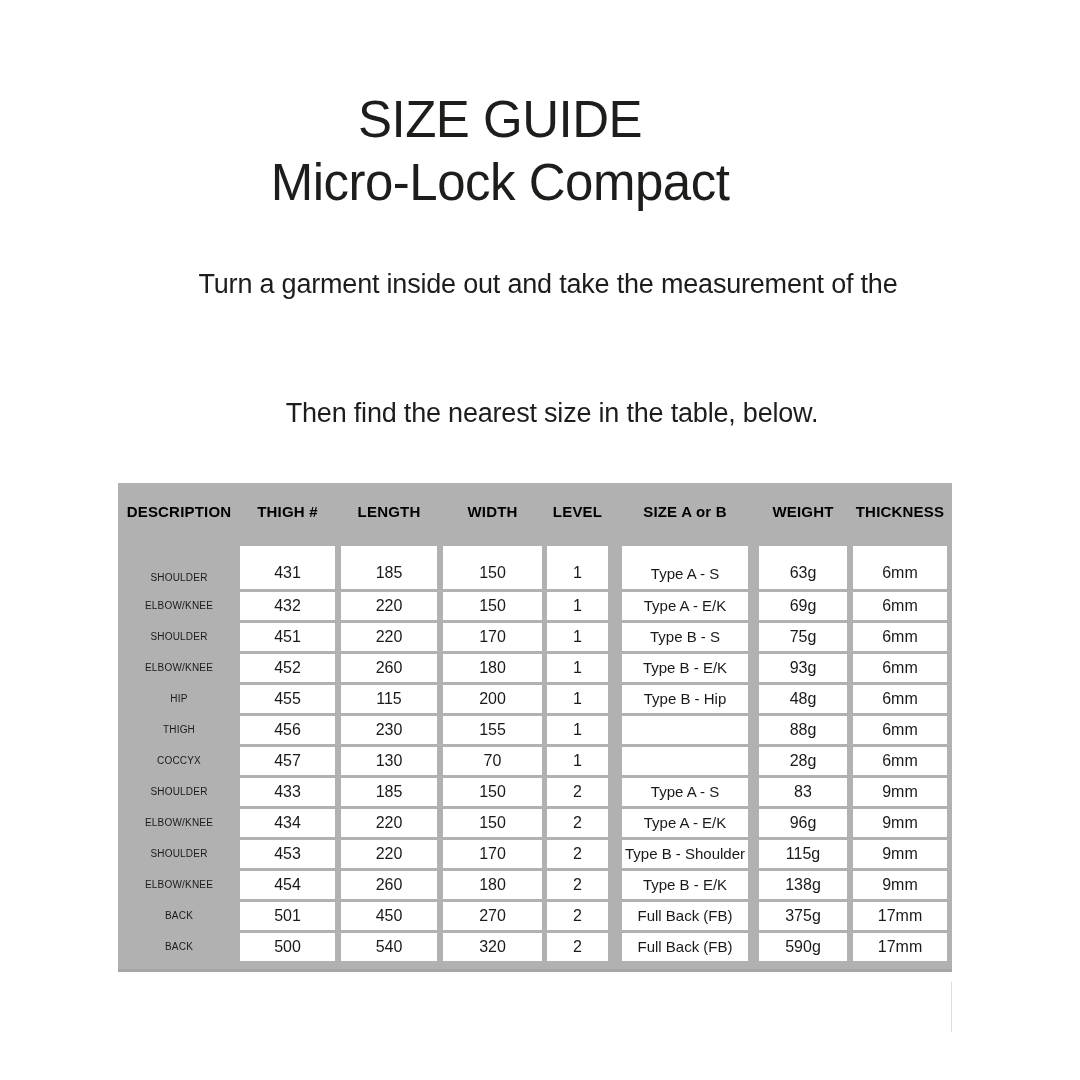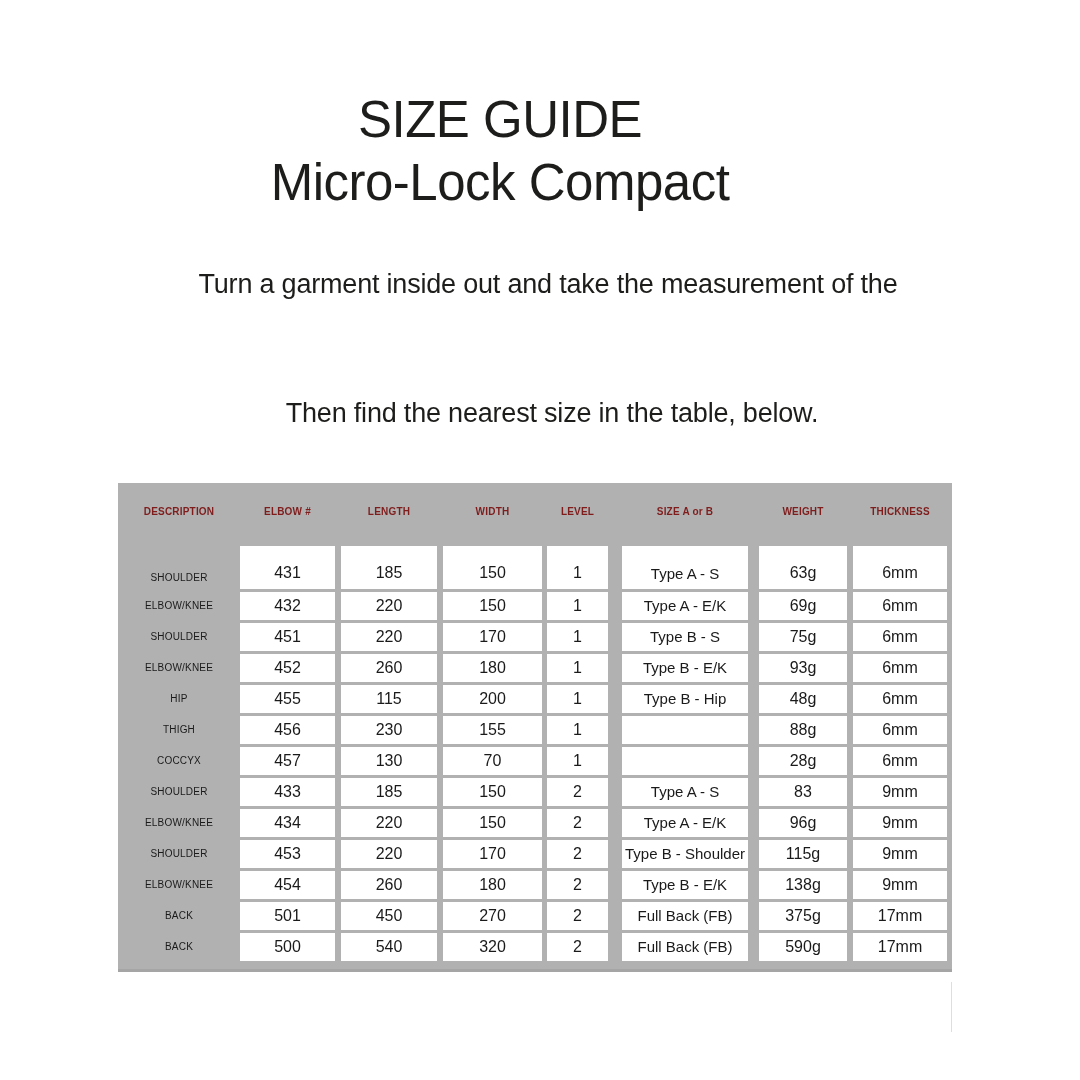"DESCRIPTION" .header-cell { color: #7f1d1d -> #000000; font-size: 10px -> 15px }
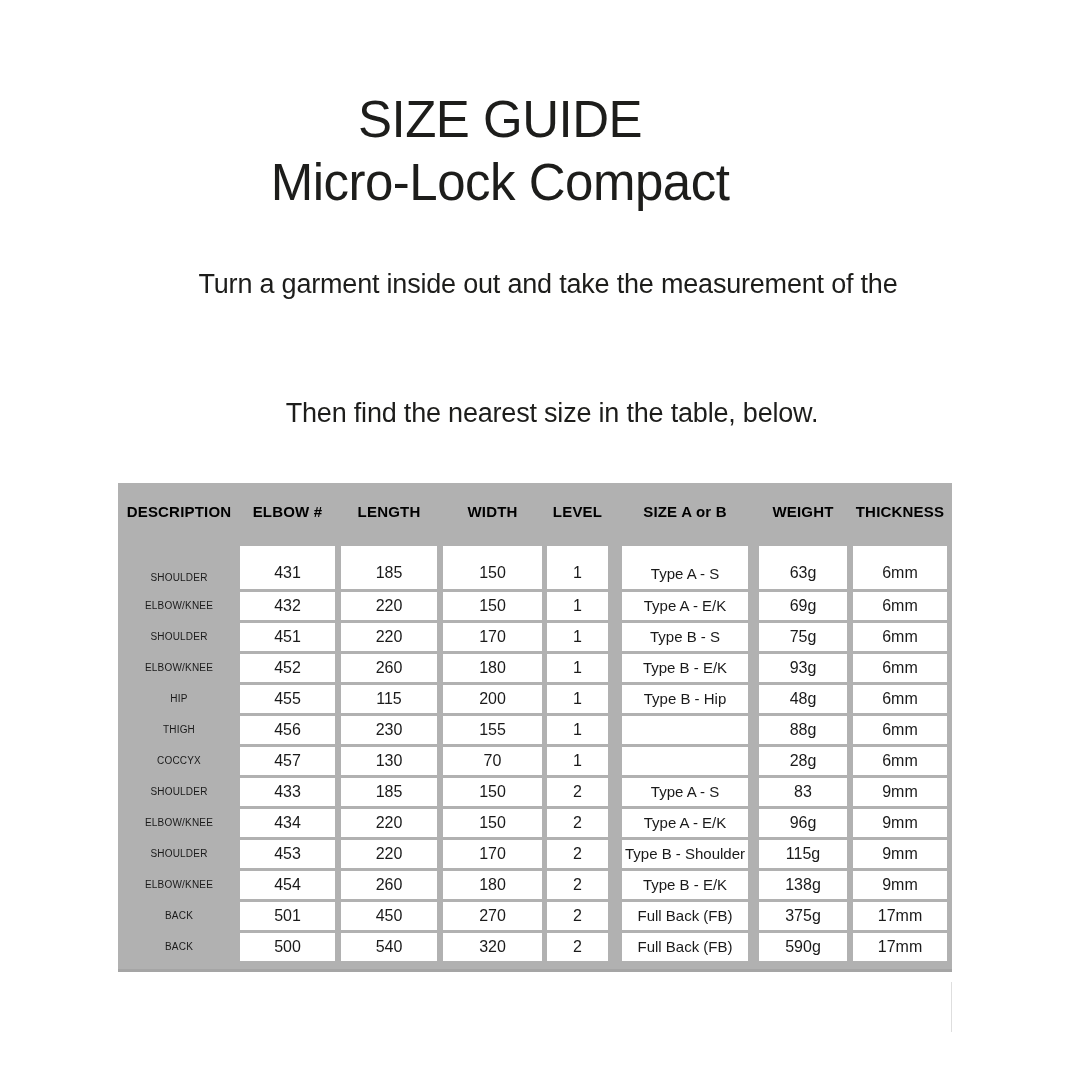"ELBOW #" div.header-cell { text: ELBOW -> THIGH }
